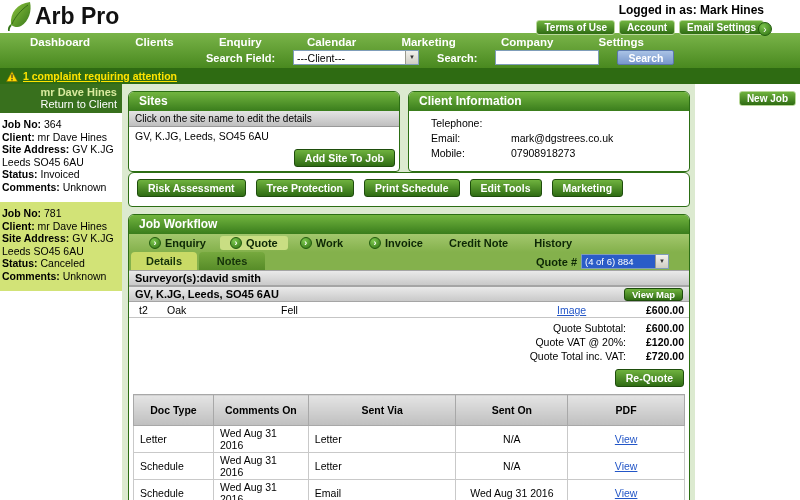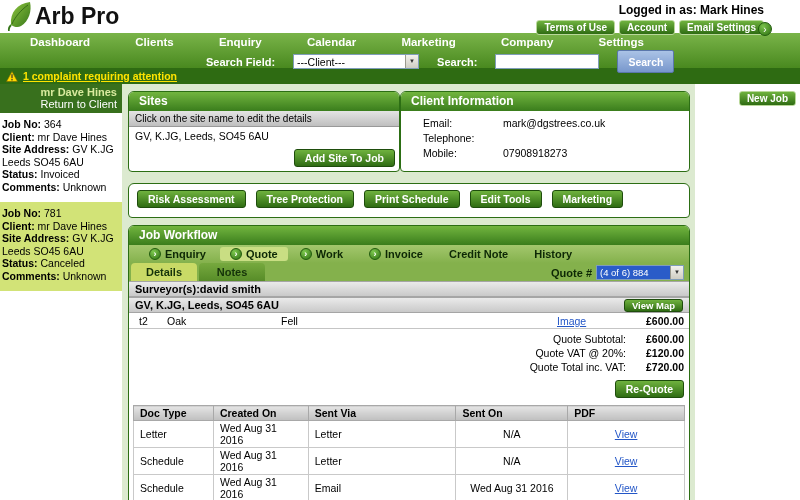"Search" .search-btn { height: 23px -> 15px }
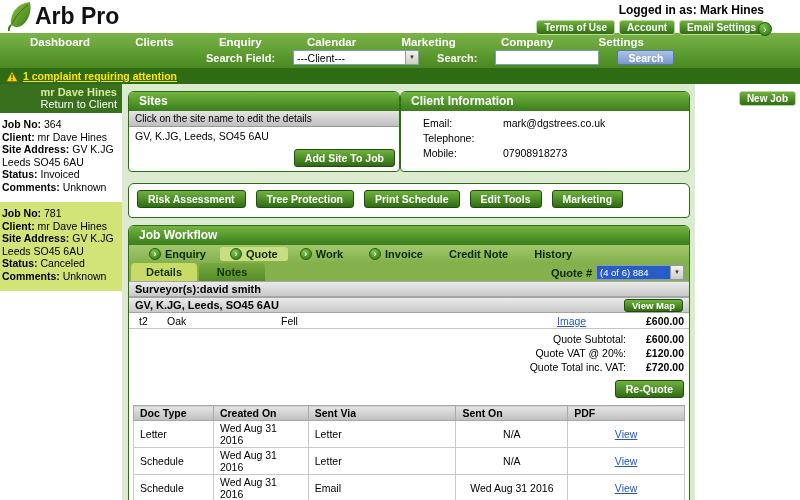"Sites" .row1 { gap: none -> 8px; margin-bottom: 11px -> 0 }
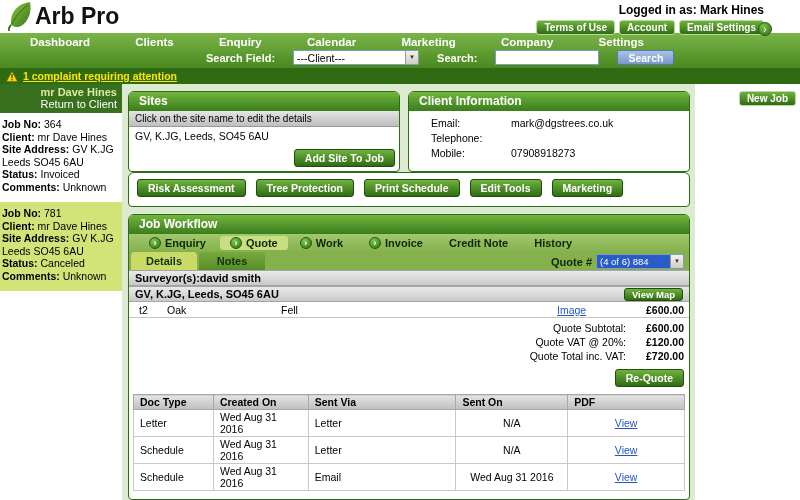"Email:" div.ci-row { order: before "Telephone:" -> after "Telephone:" }
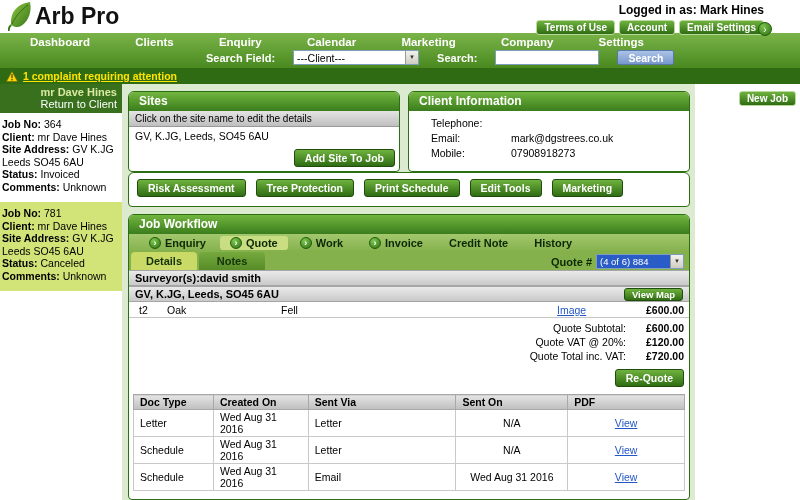"Quote #" .quote-wrap { right: 5px -> 20px }
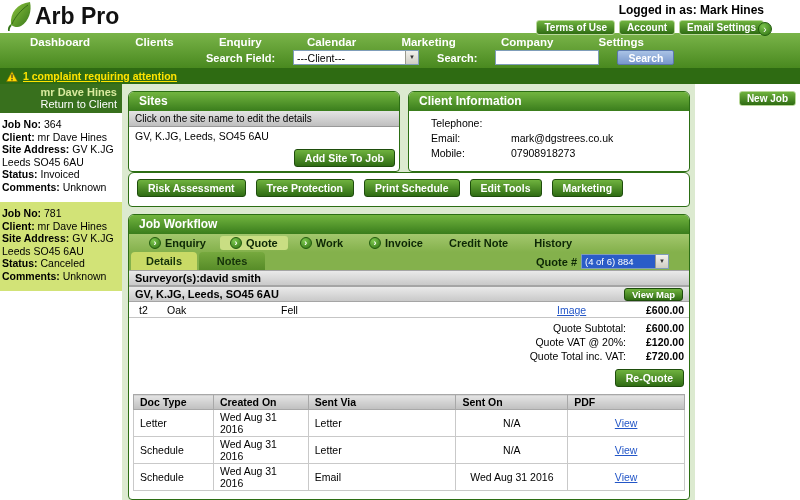"Doc Type" .docs th { padding: 1px 6px -> 9px 6px; text-align: left -> center }
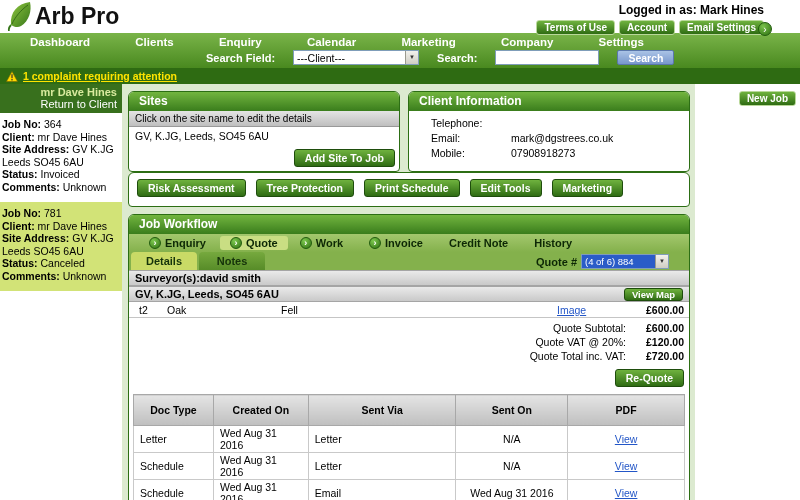"Created On" th { text: Created -> Comments }
